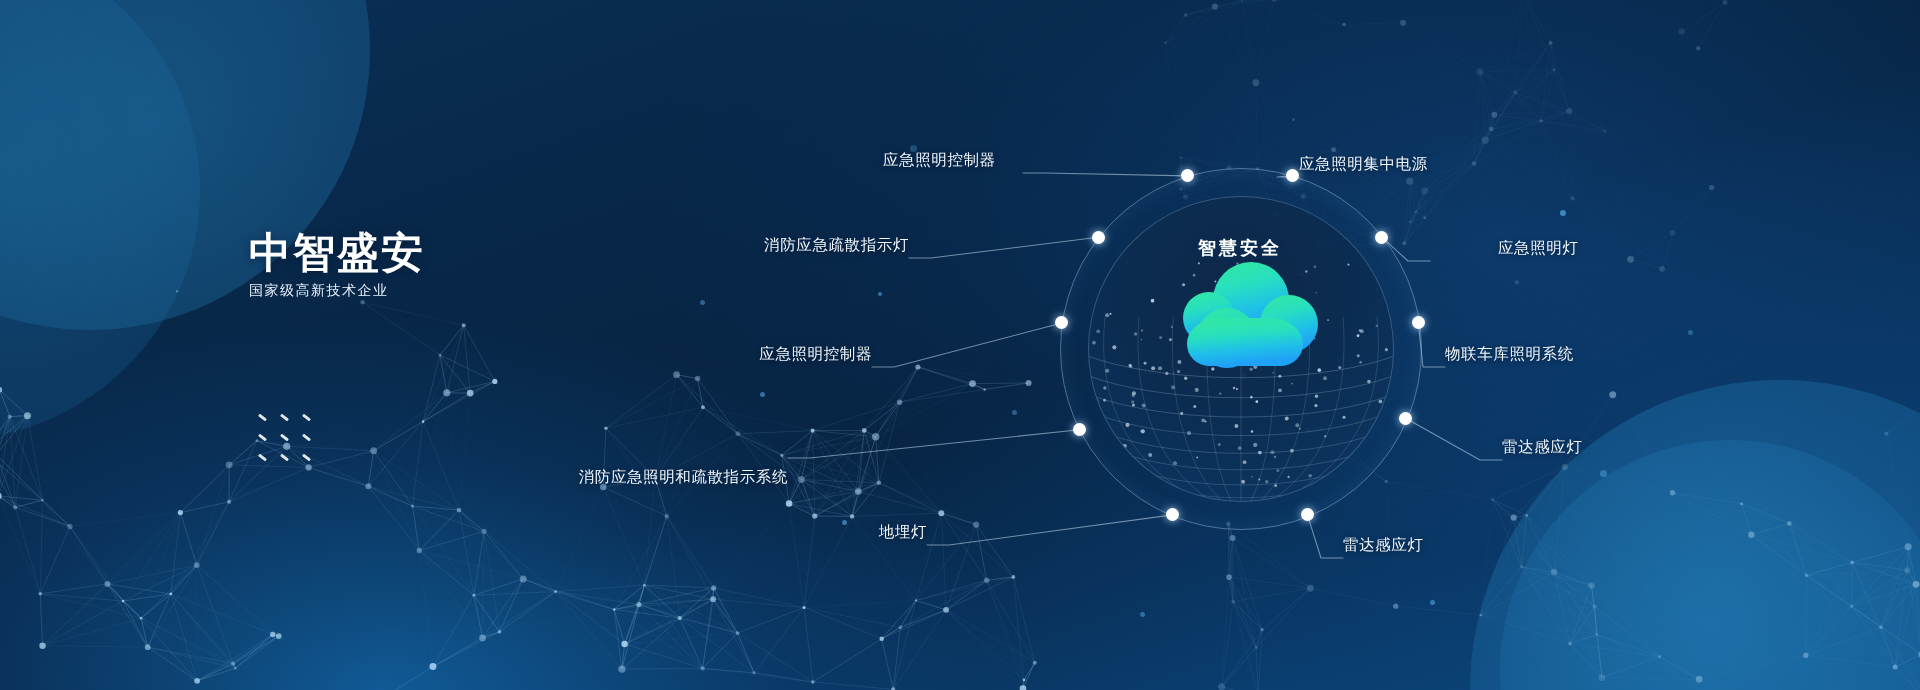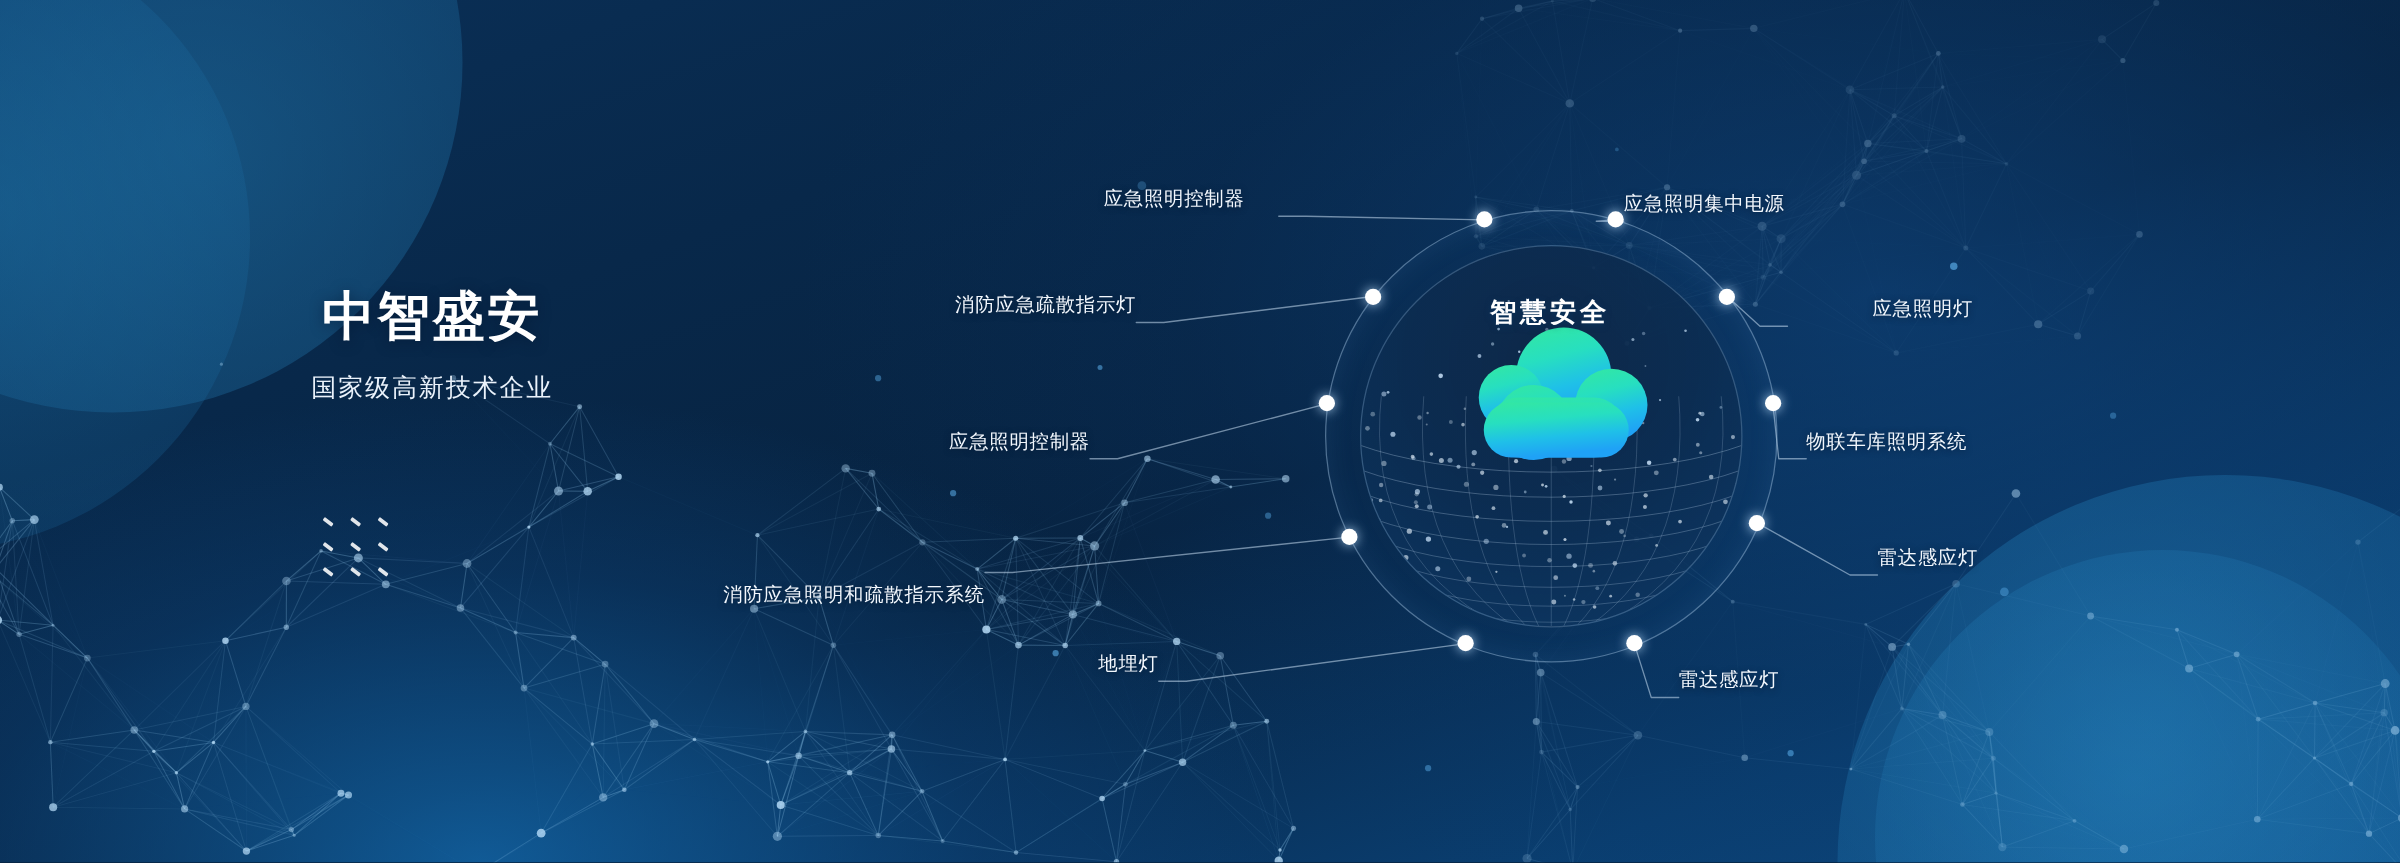"中智盛安" #copy { text-align: center -> none }
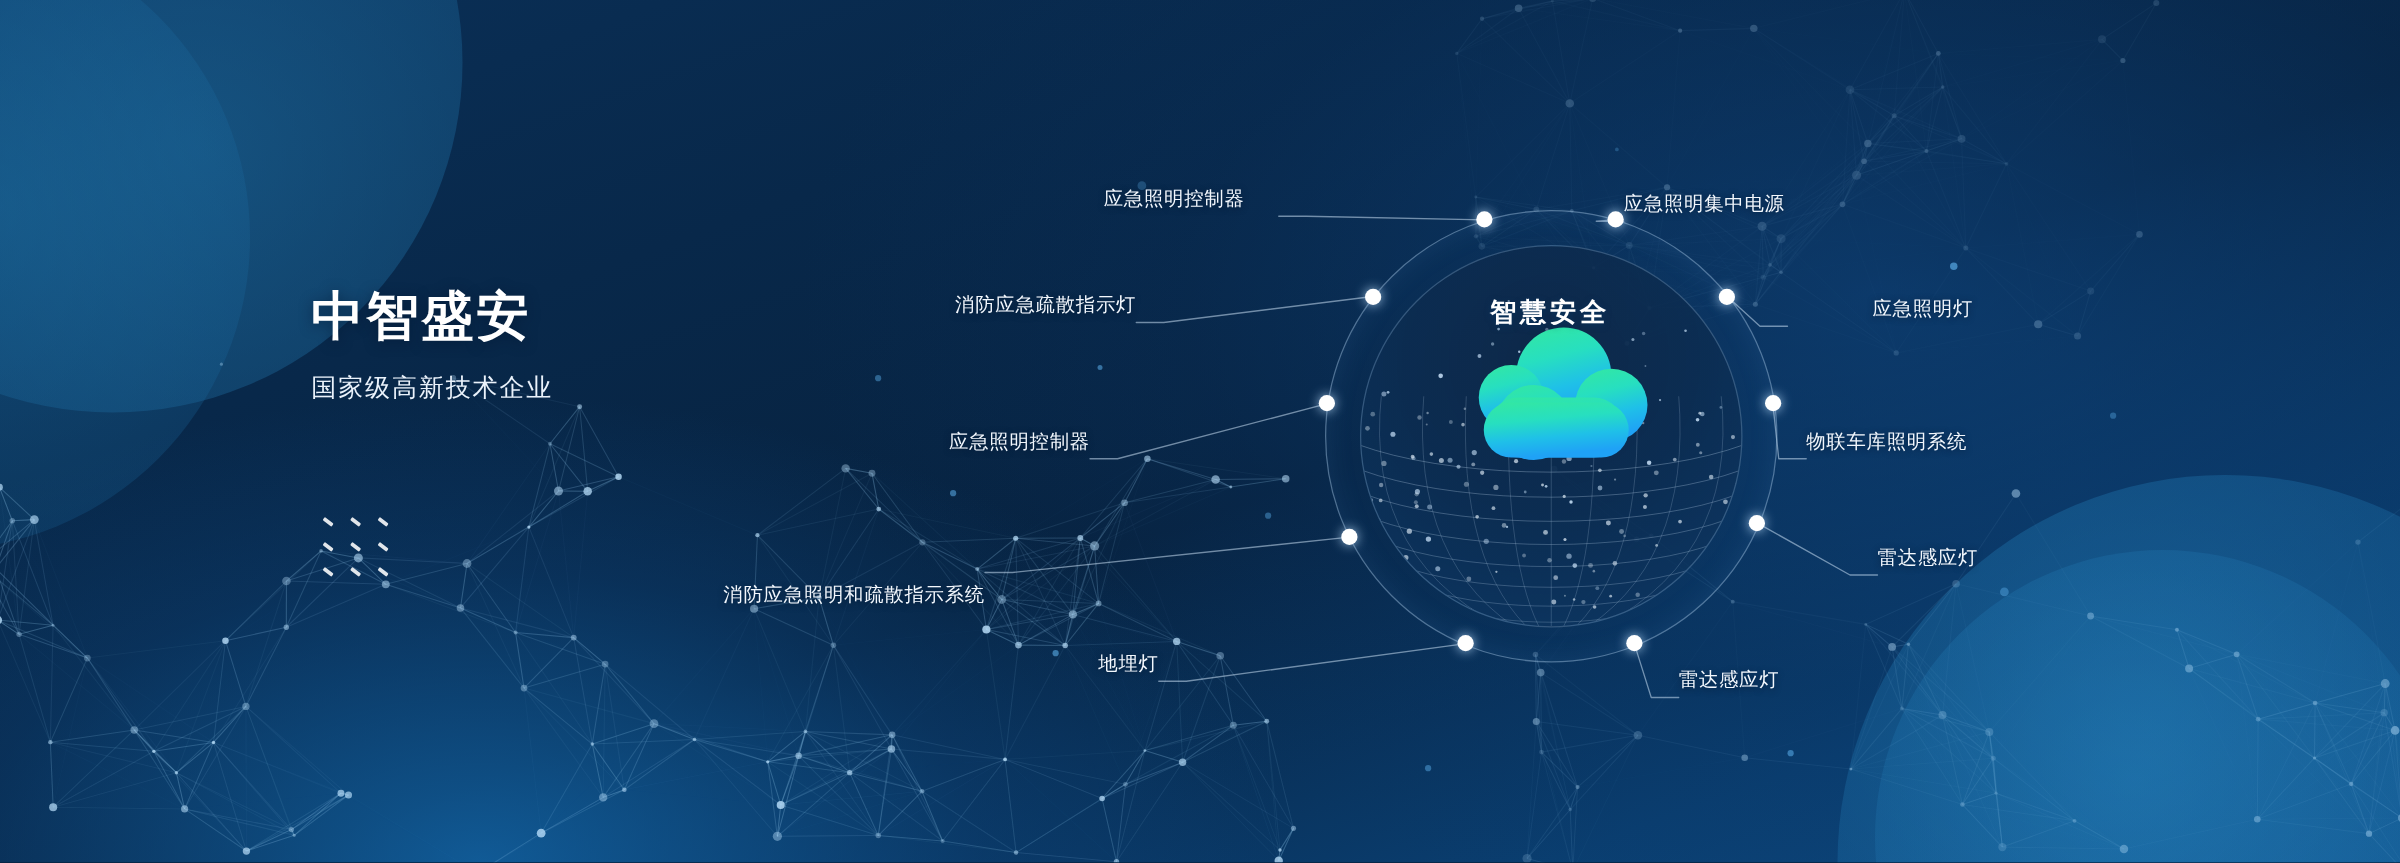"智慧安全" #cloud-label { font-size: 21px -> 18px }
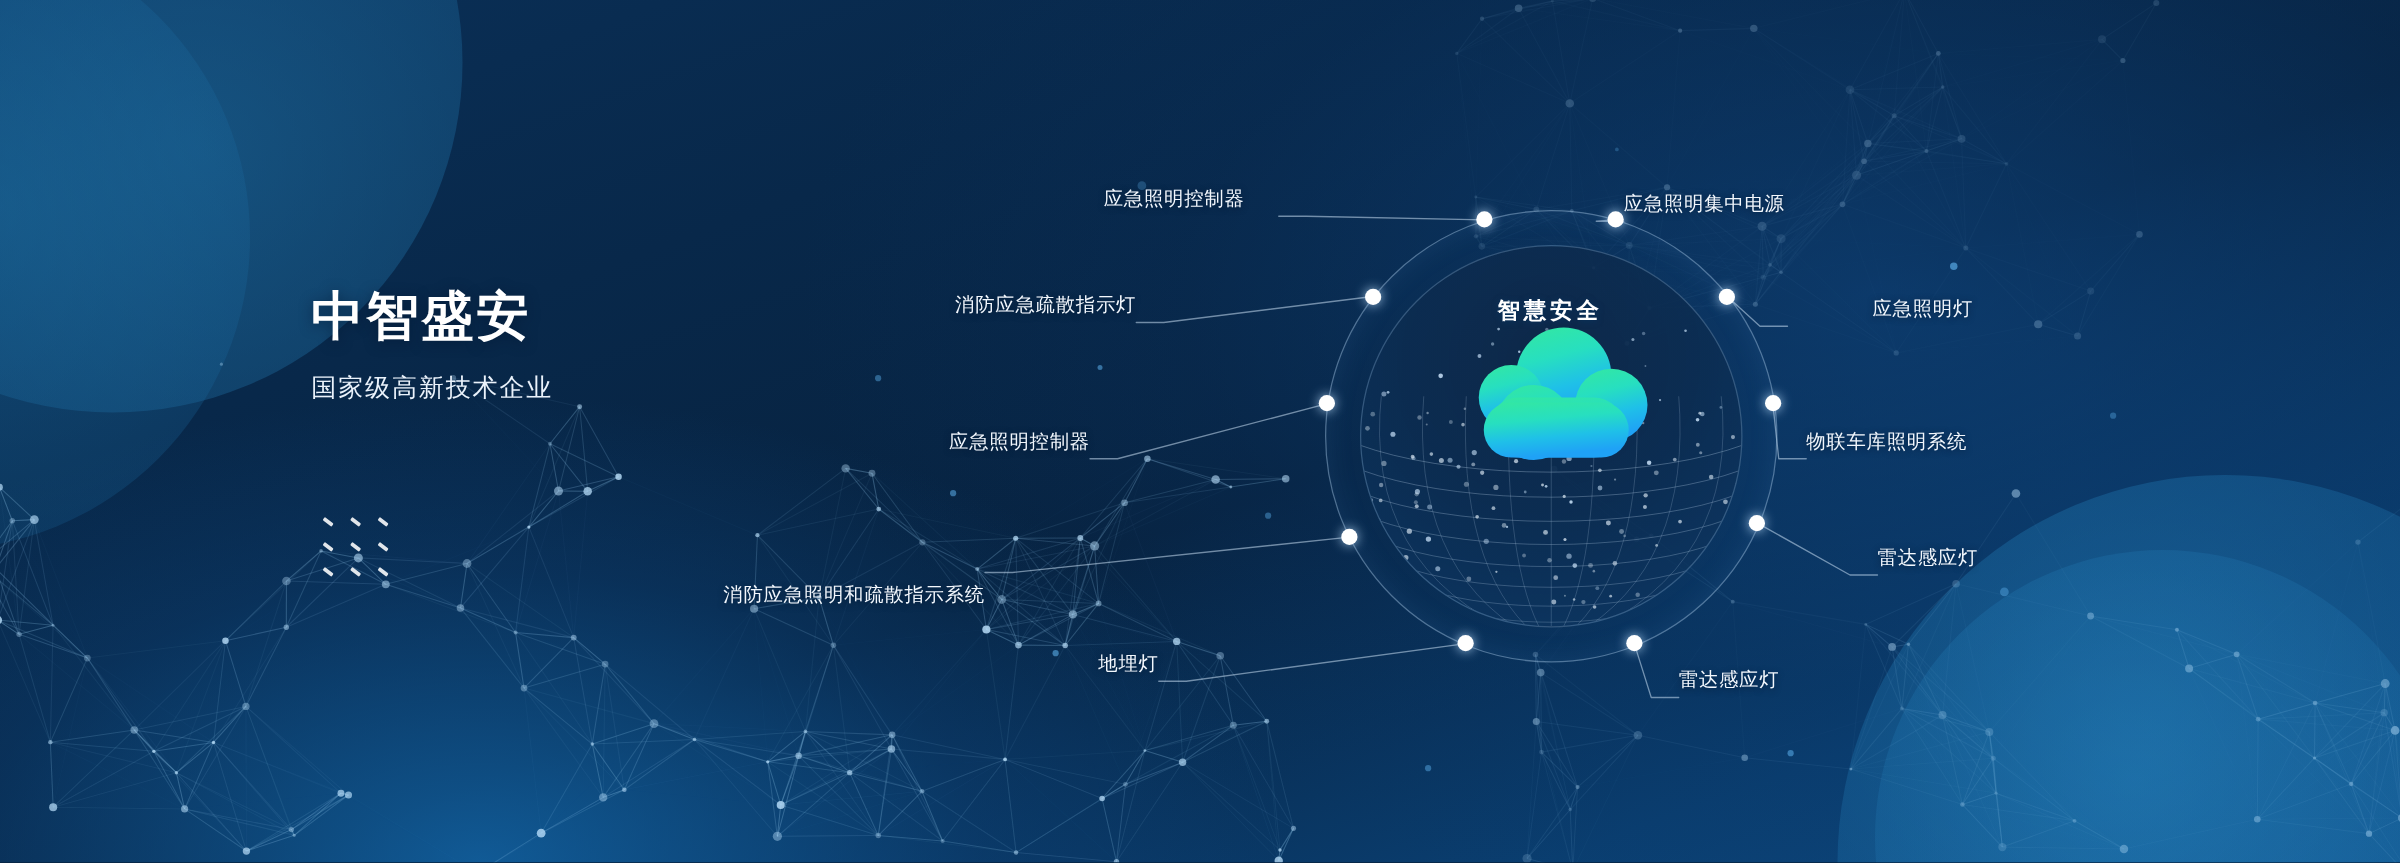"国家级高新技术企业" .subtitle { font-size: 20px -> 14px; margin-top: 21px -> none }
